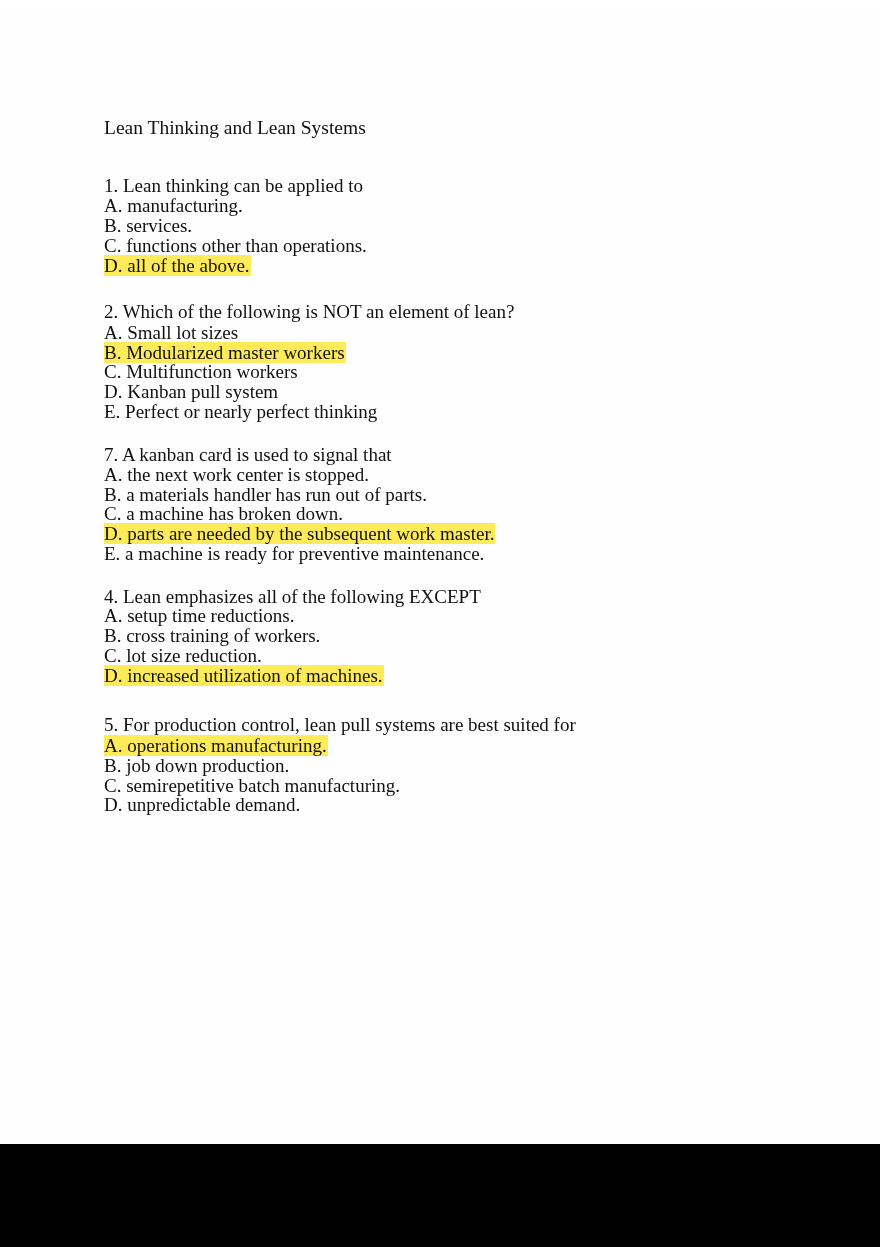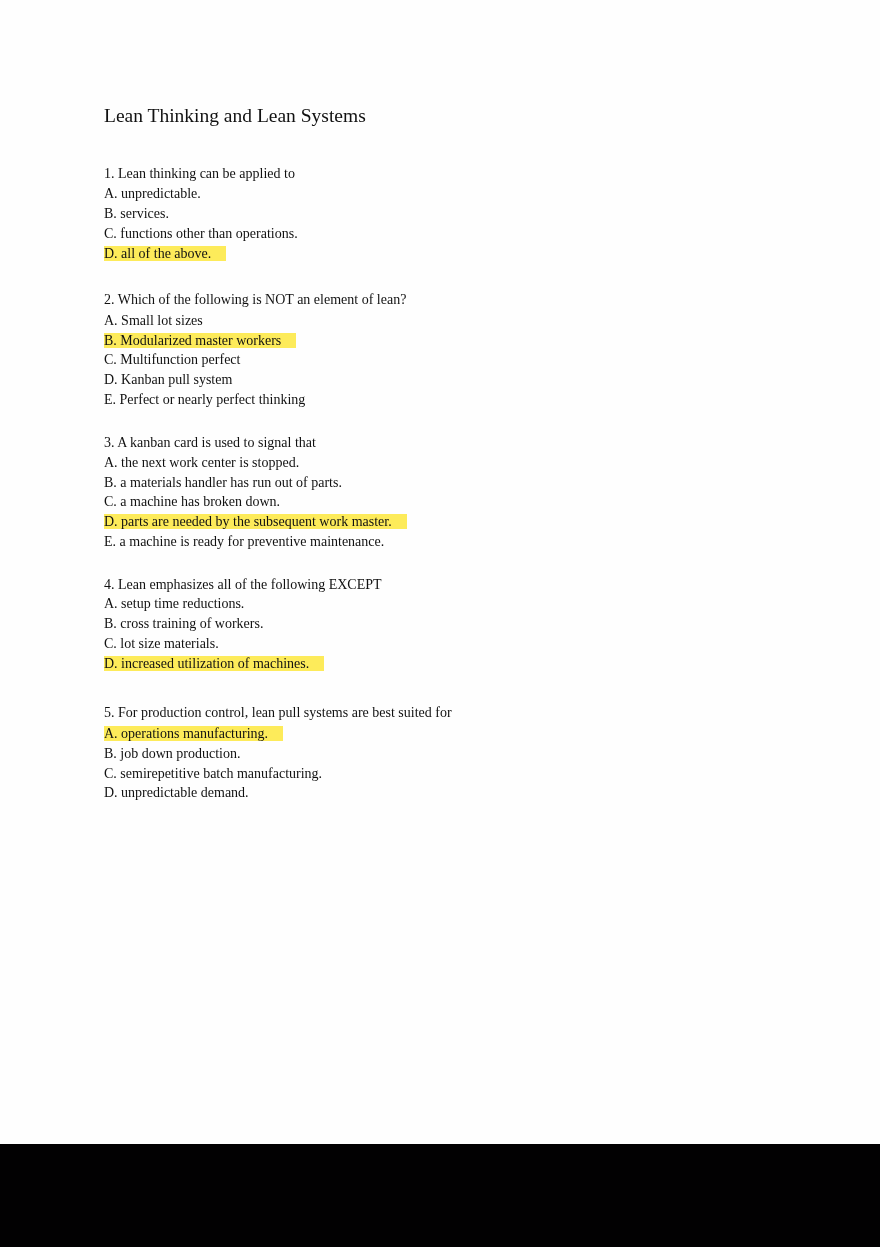"Lean Thinking and Lean Systems" .page { top: 0 -> 12px }
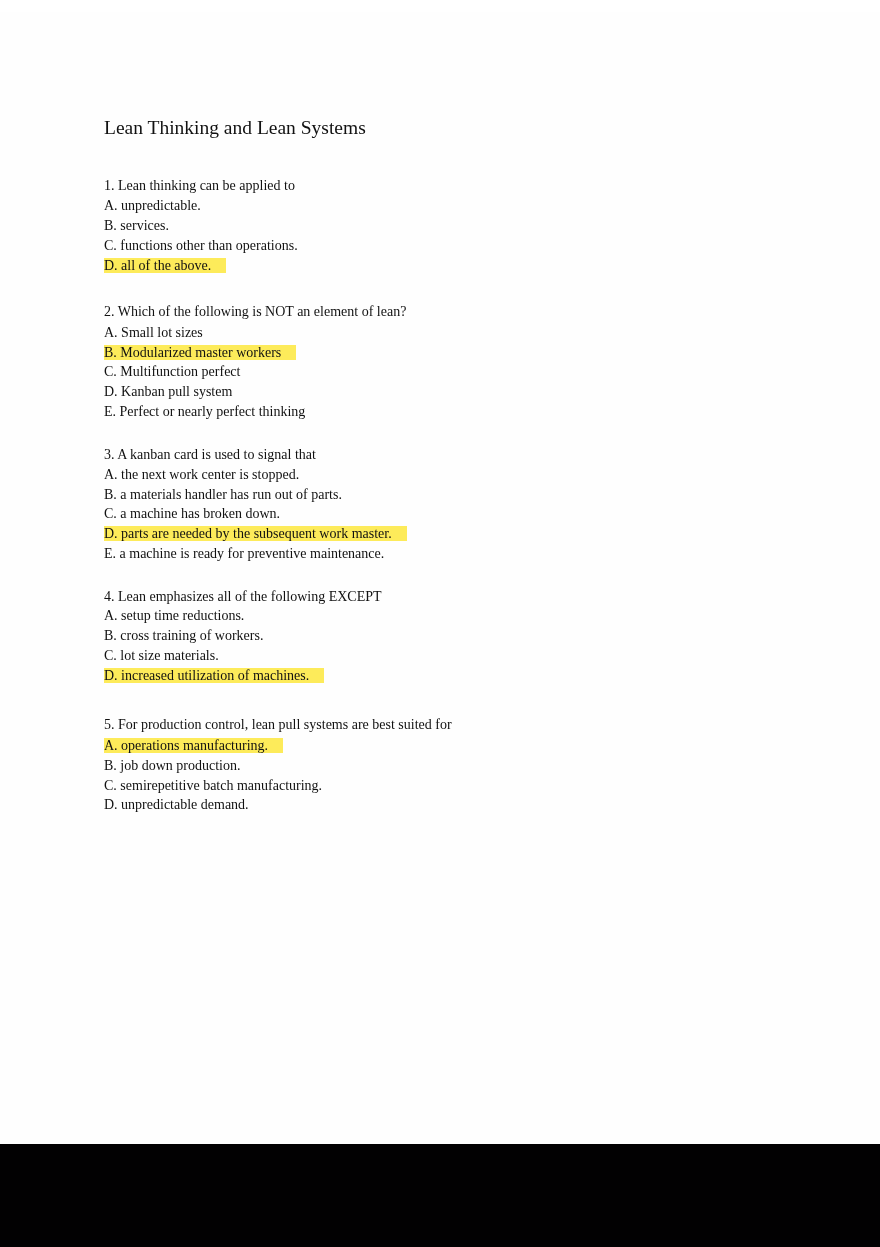"1. Lean thinking can be" .line { font-size: 14px -> 19px }
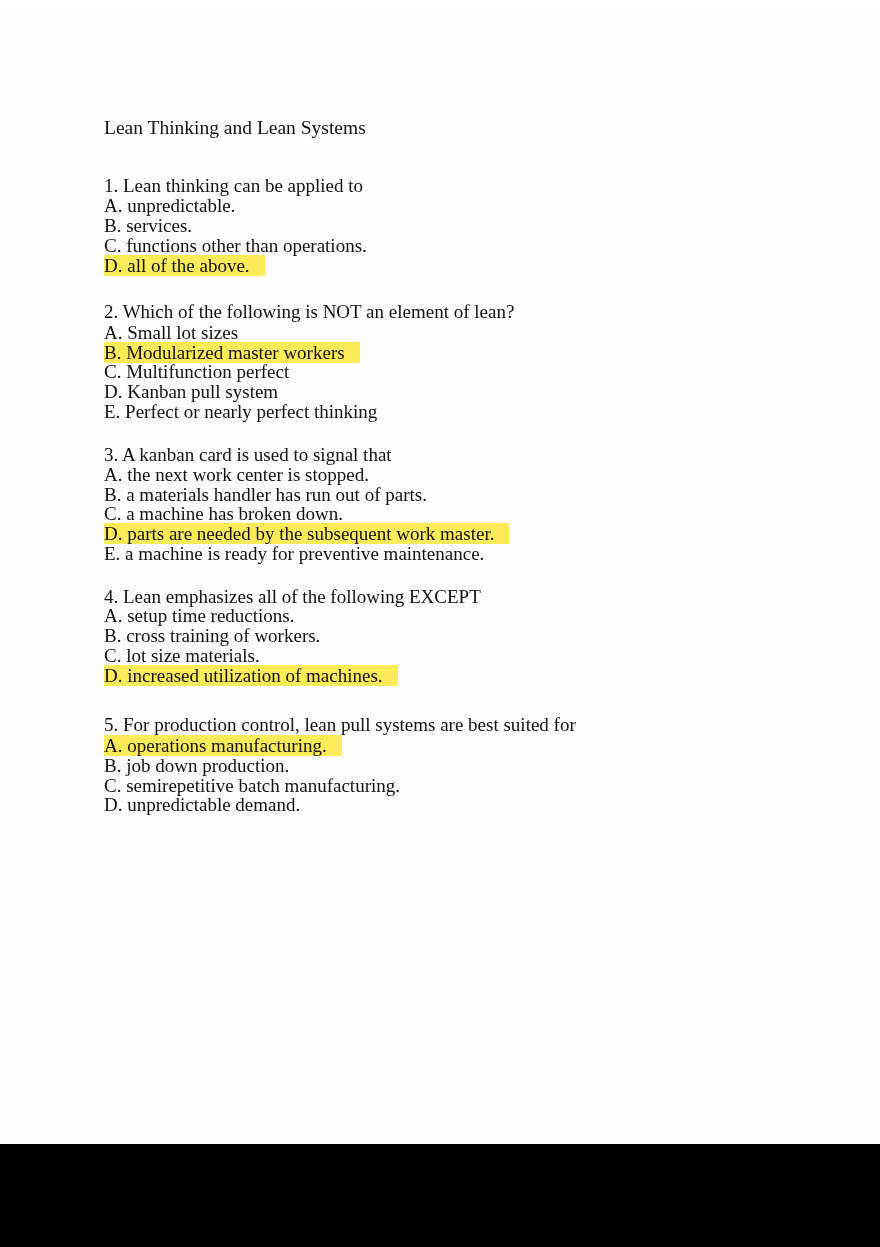"A. unpredictable." span { text: unpredictable -> manufacturing }
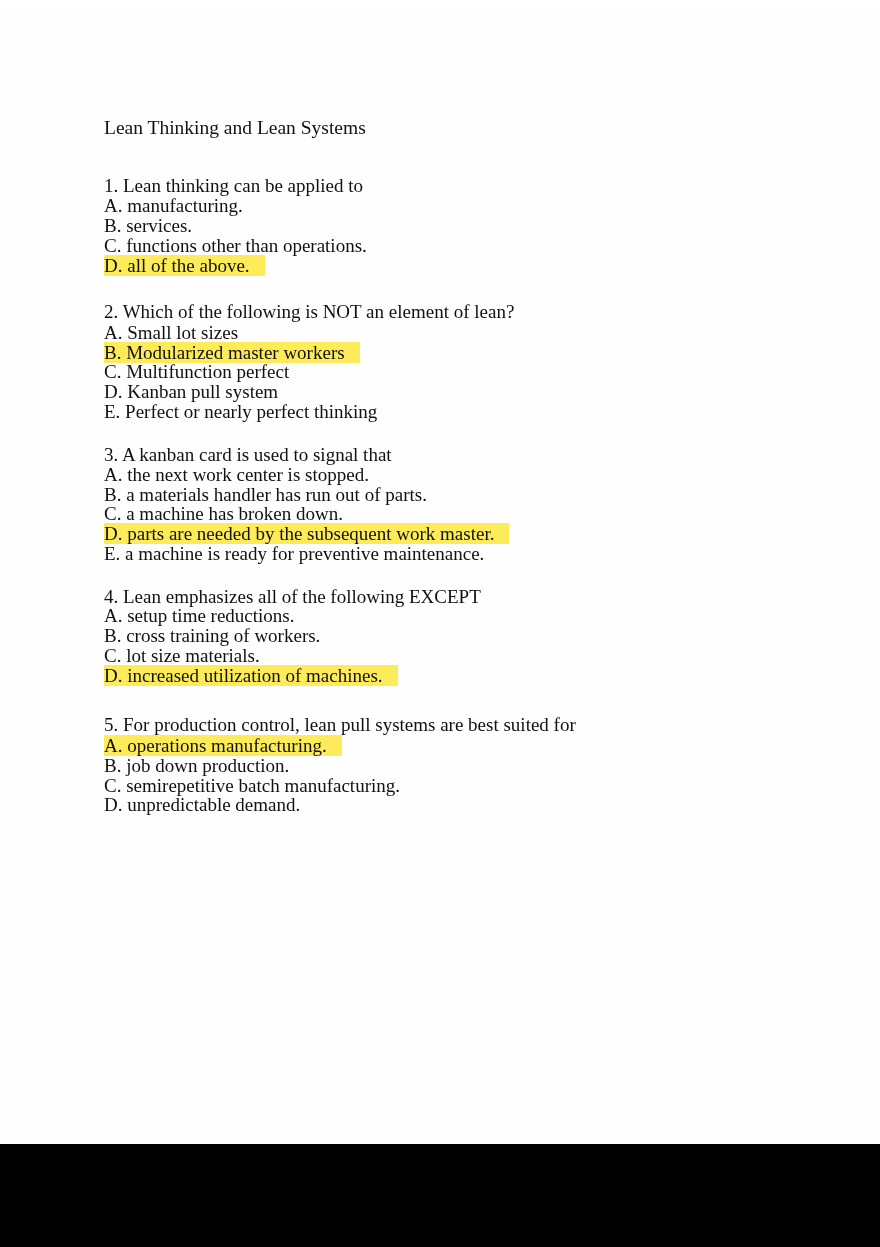"D. all of the above." .hl { padding: 0 15px 0 0 -> 0 1px 0 0 }
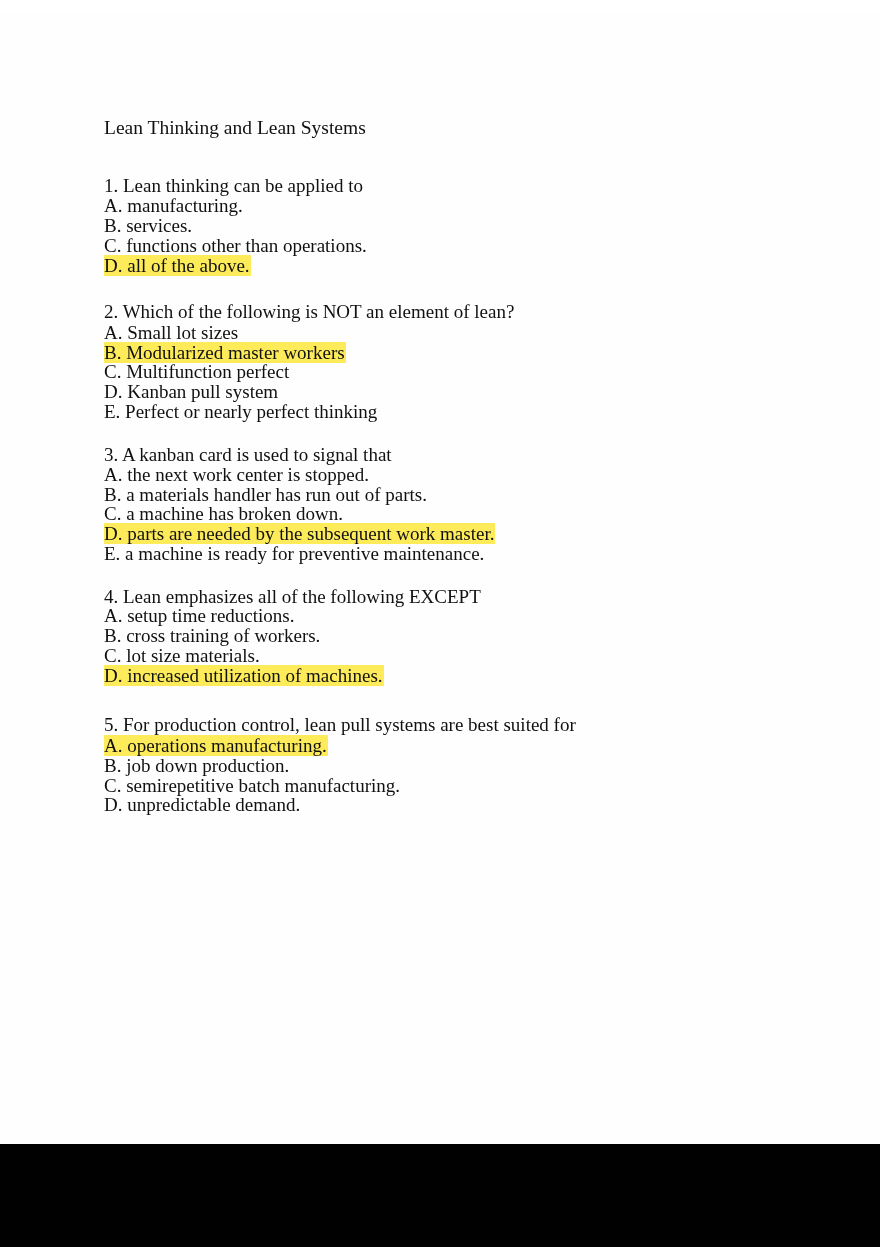"C. Multifunction perfect" span { text: perfect -> workers }
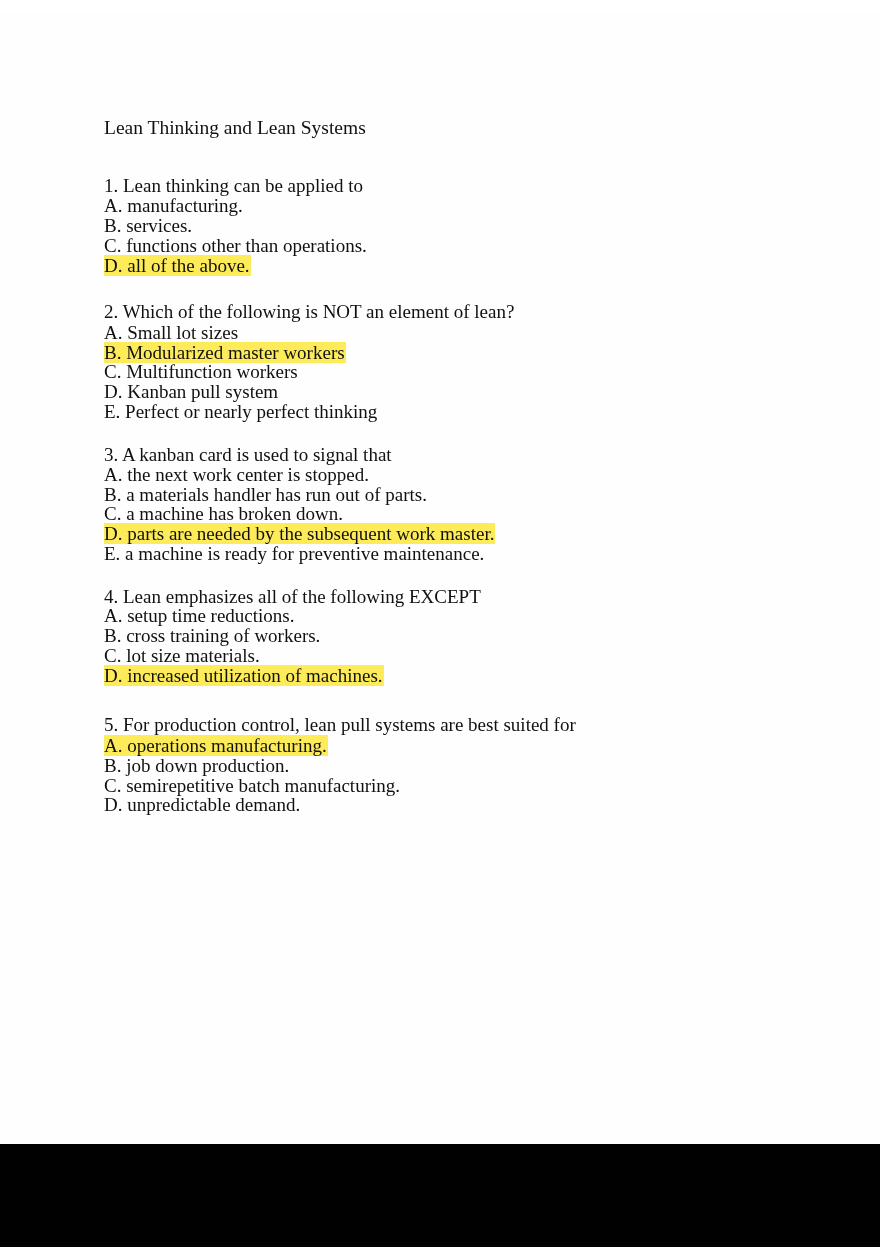"3. A kanban card is" div.line { text: 3 -> 7 }
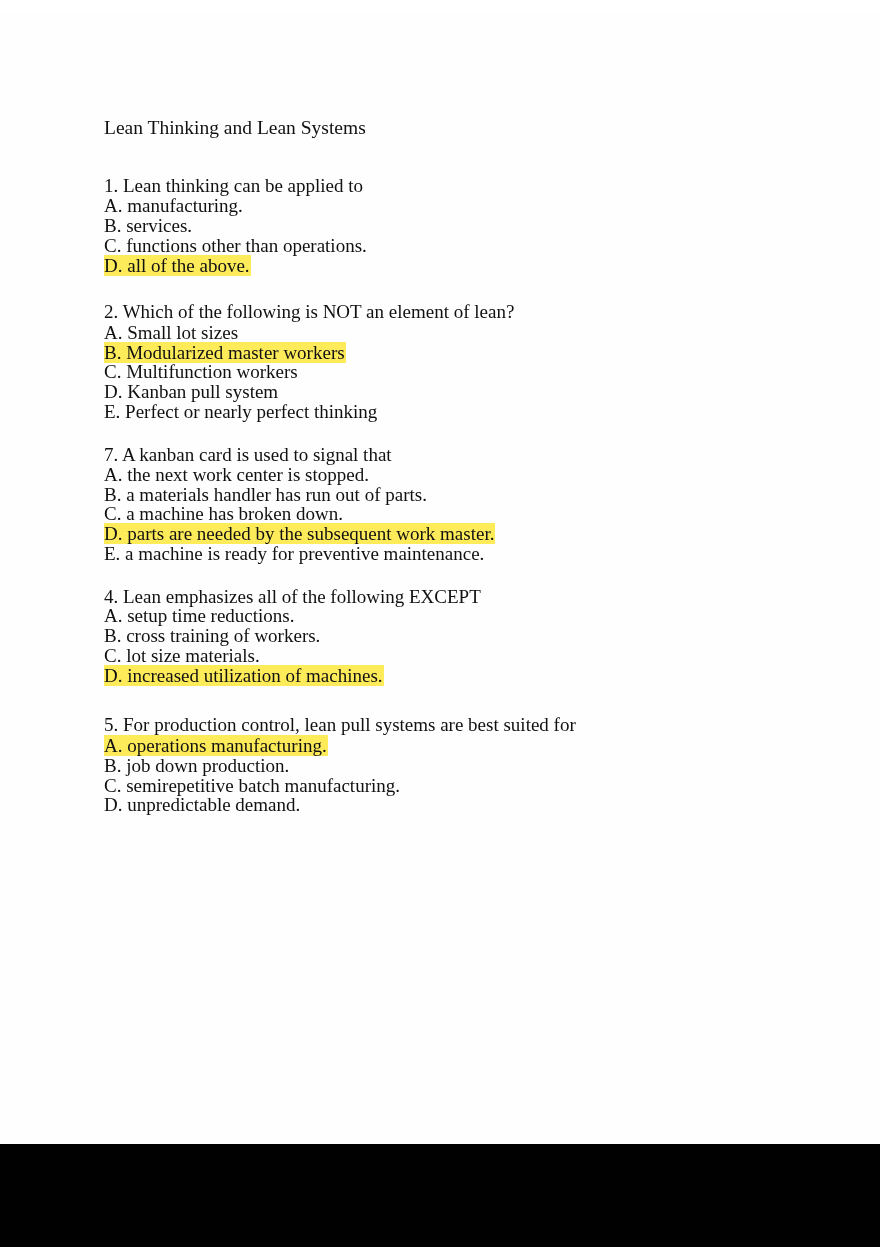"C. lot size materials." span { text: materials -> reduction }
